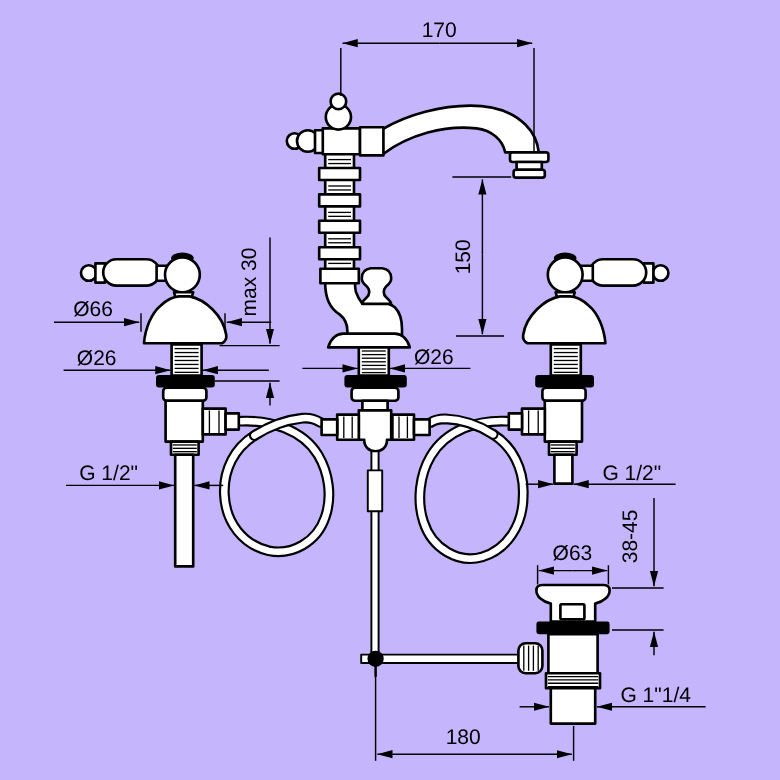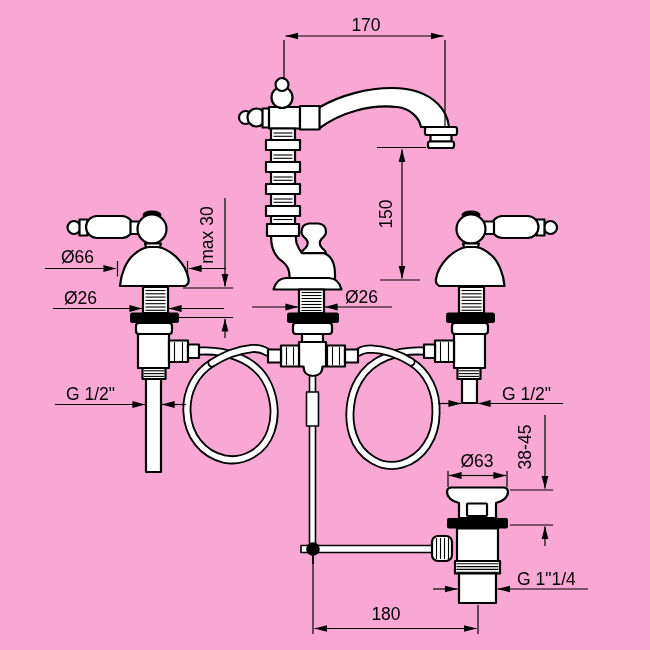"170" .stage { background: #f9a8d4 -> #c4b5fd }
